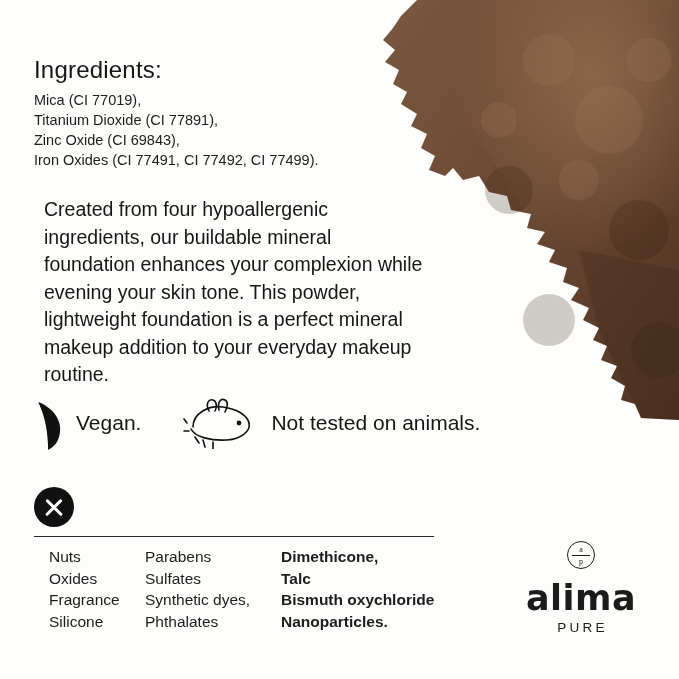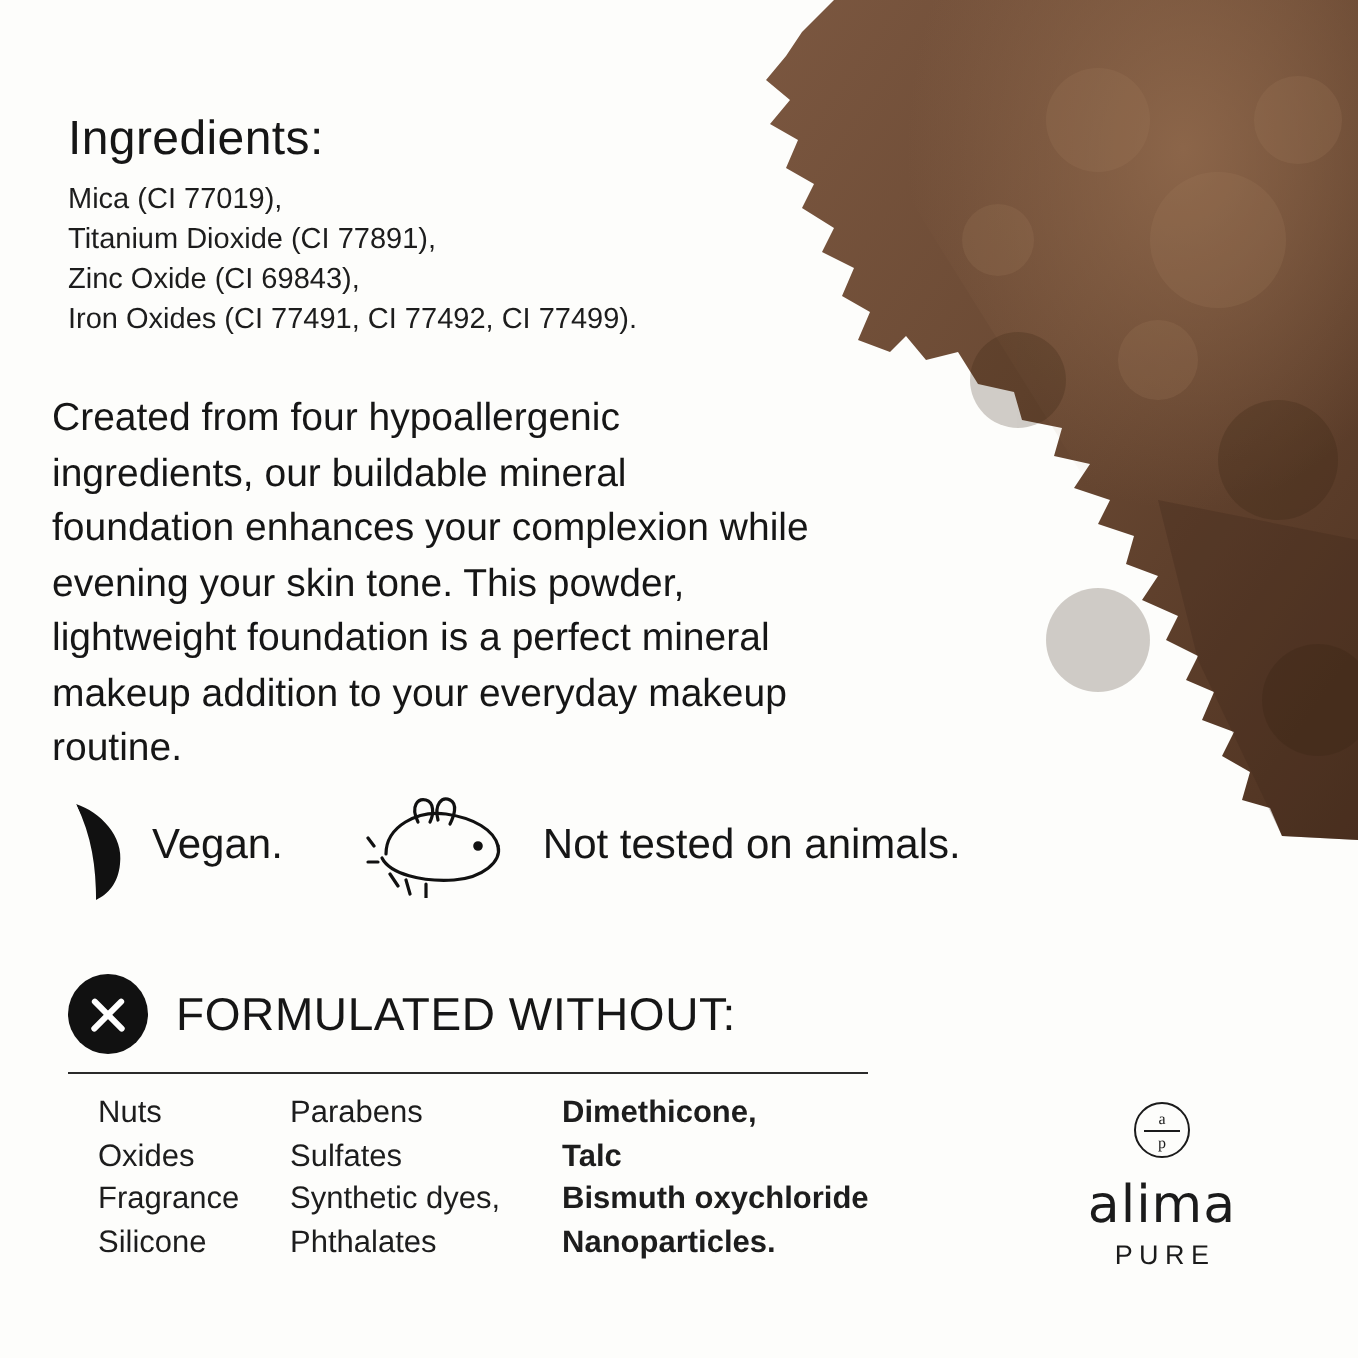"Created from four hypoallergenic" .description { left: 26px -> 44px }
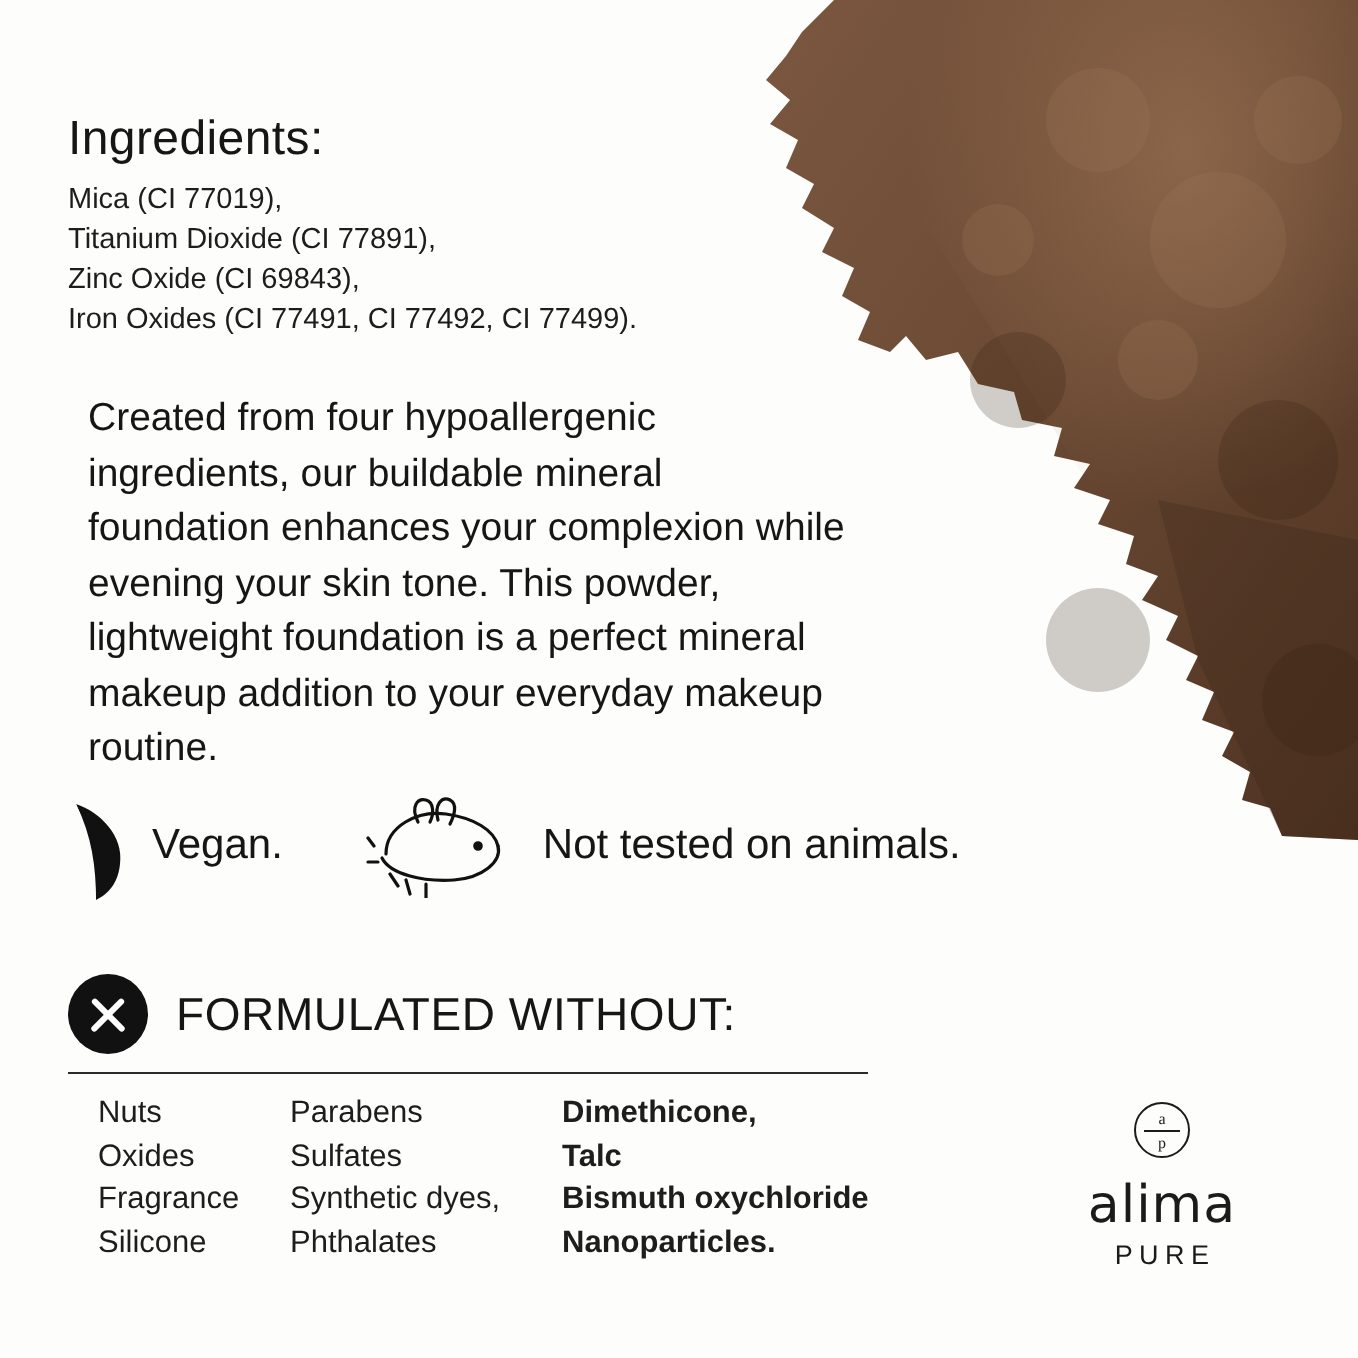"FORMULATED WITHOUT:" span.fw-title { html: <span>FORMULATED WITHOUT:</span> -> none }
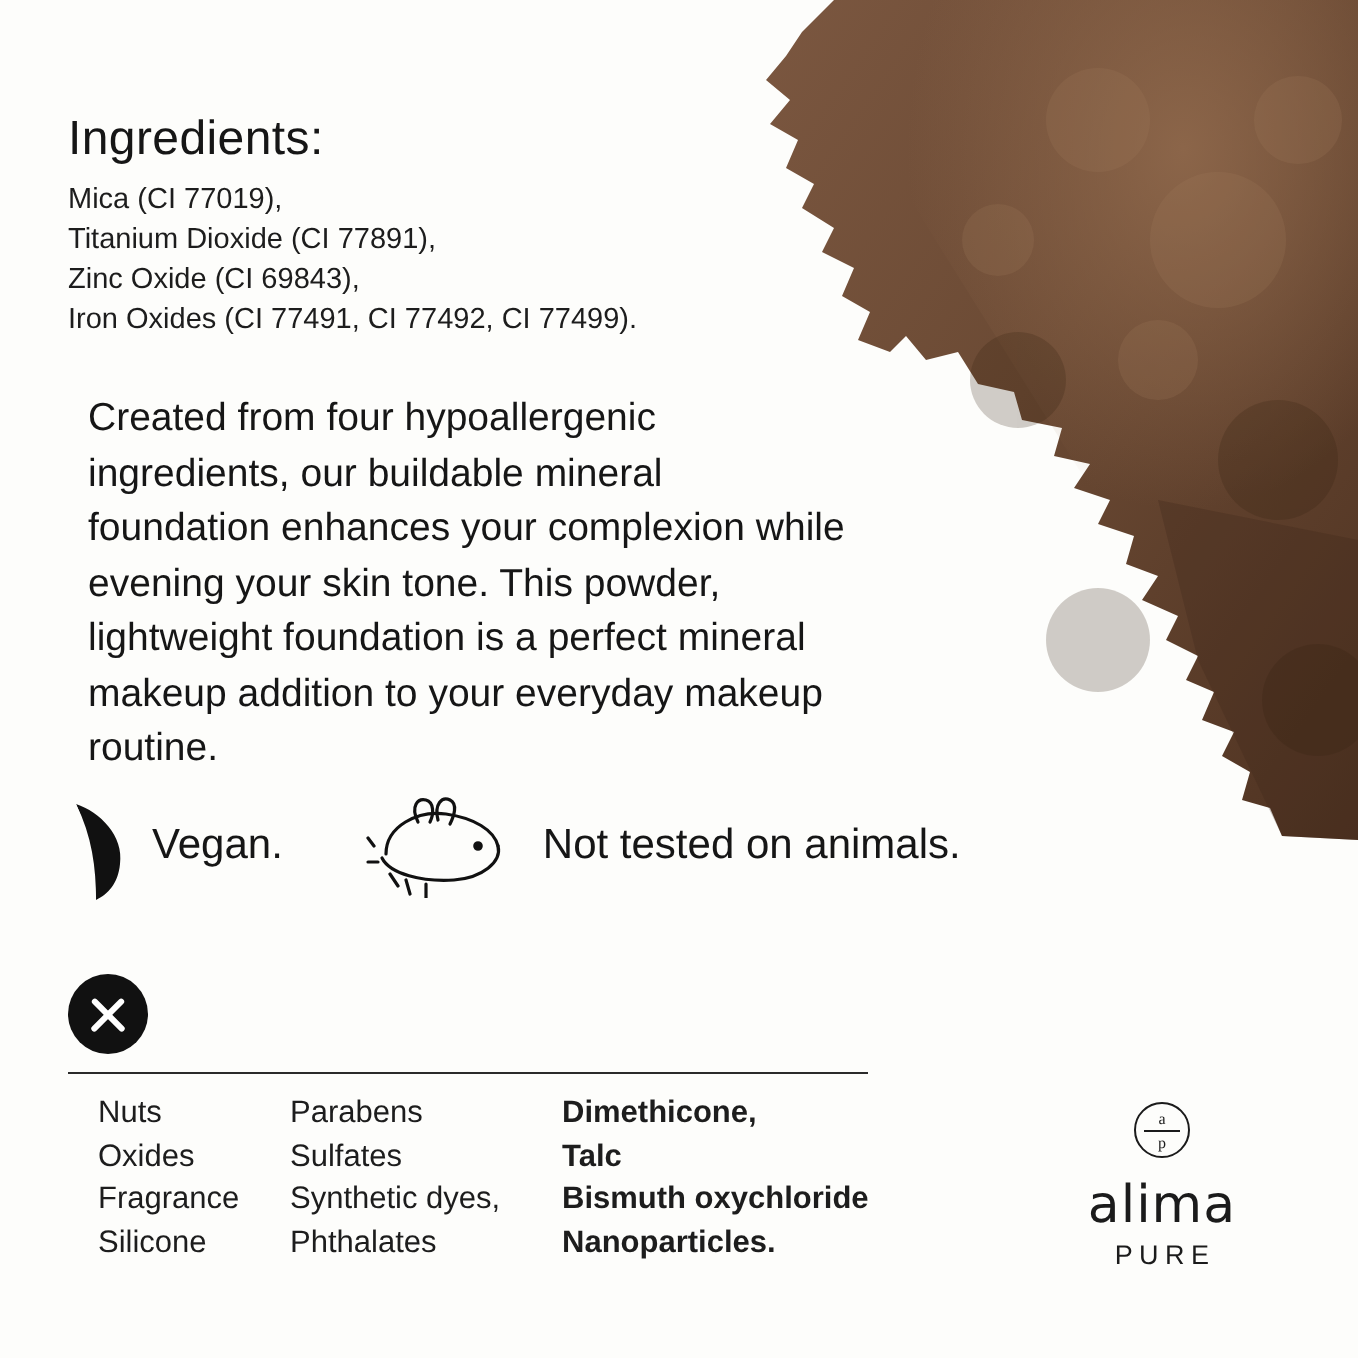"alima" .brand-name { font-size: 26px -> 35px; font-weight: 400 -> 700 }
